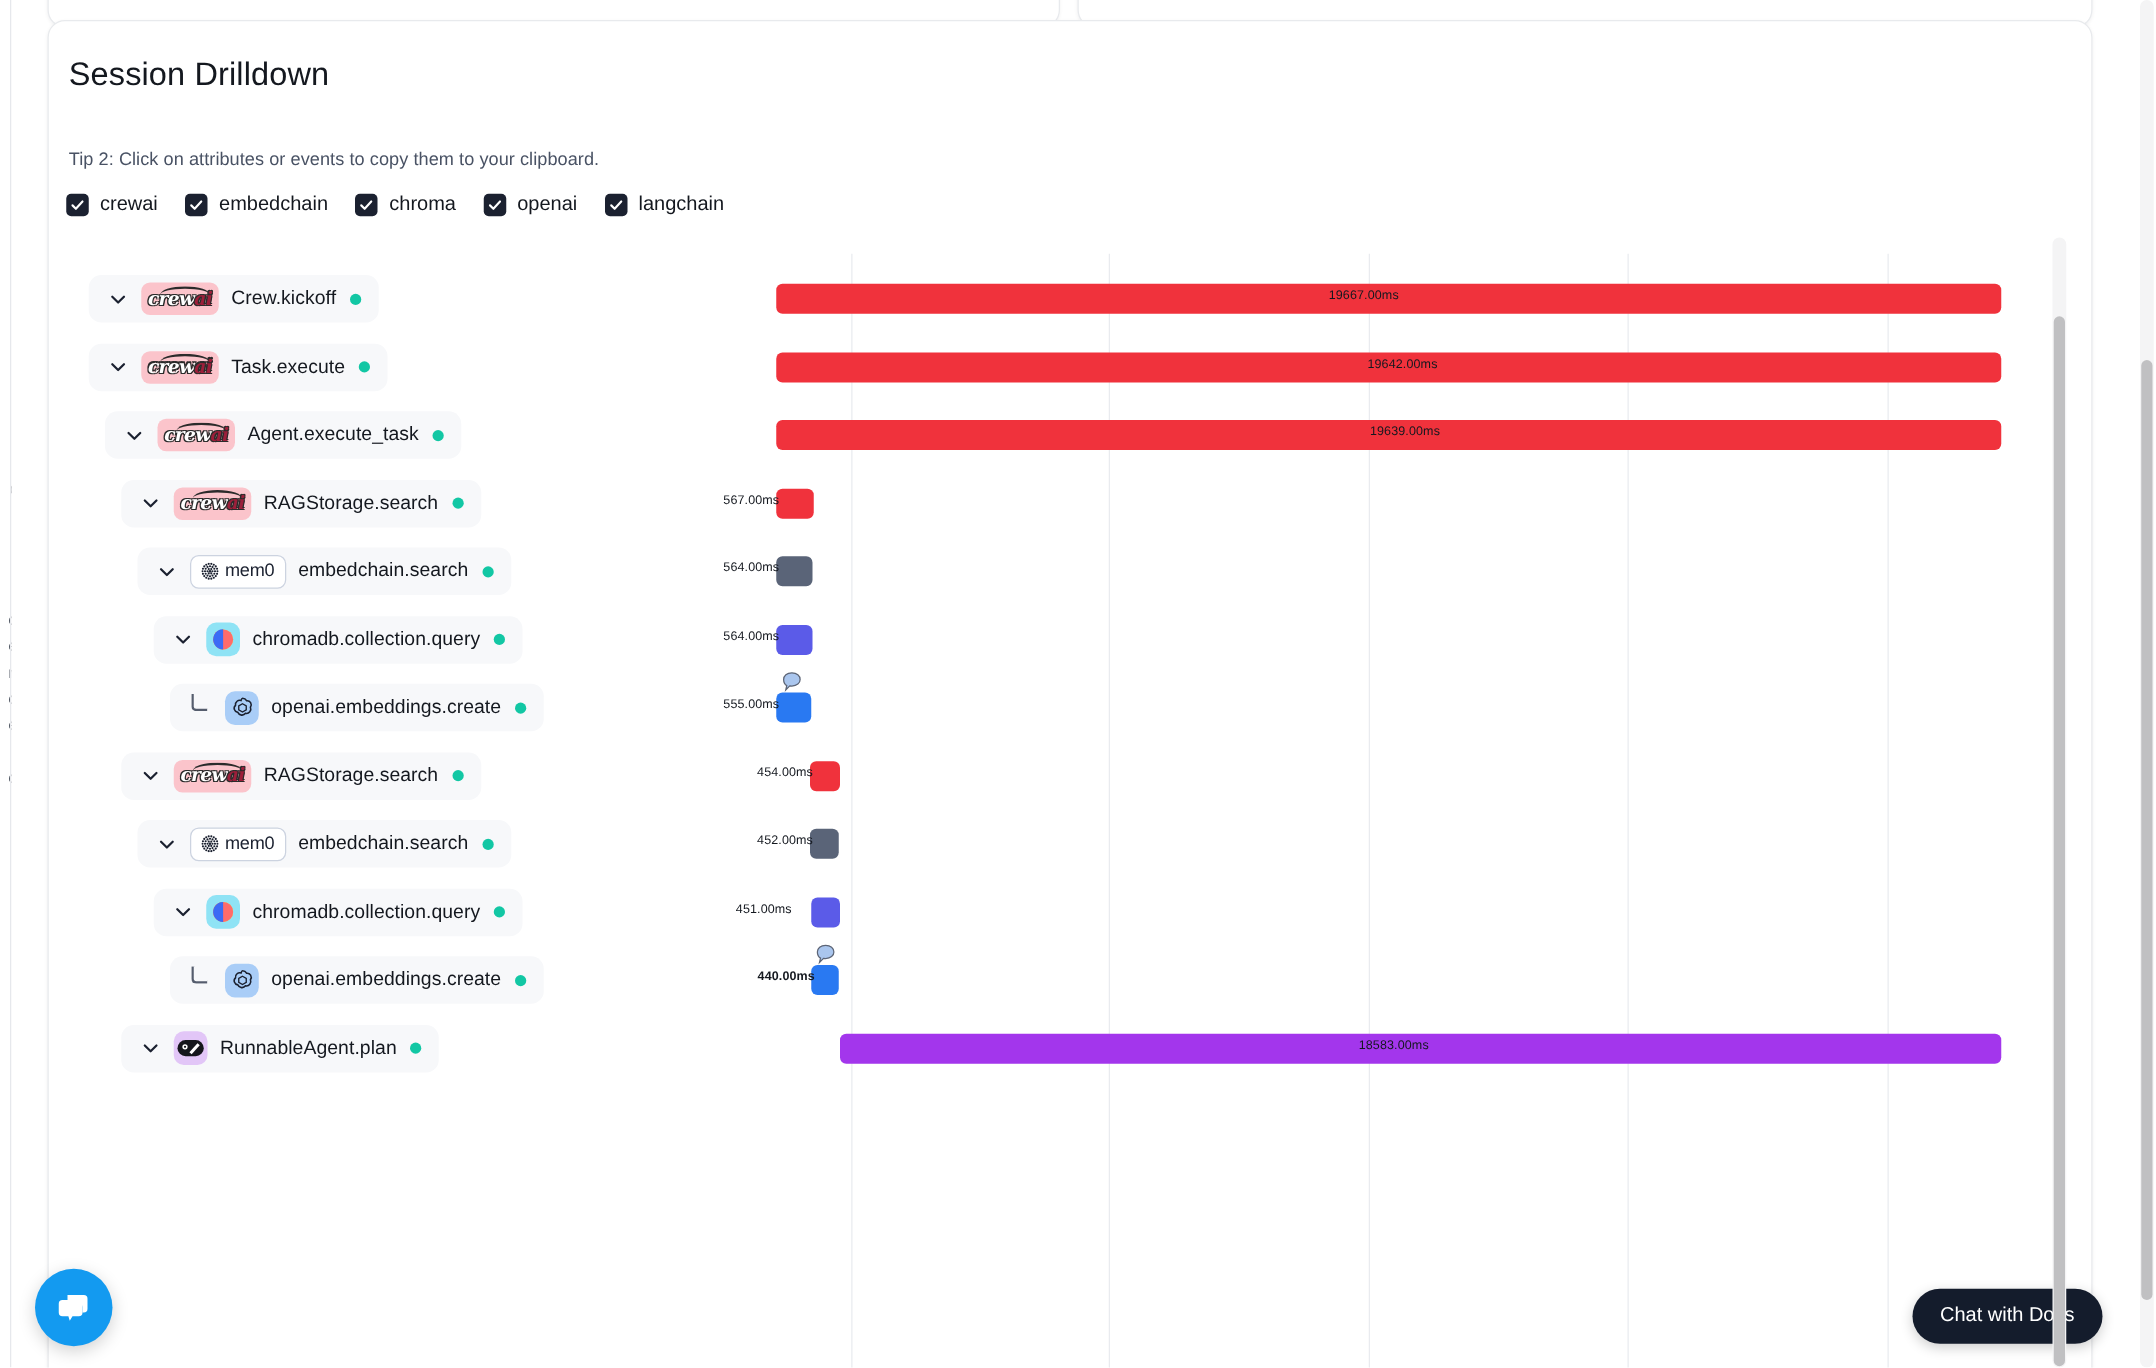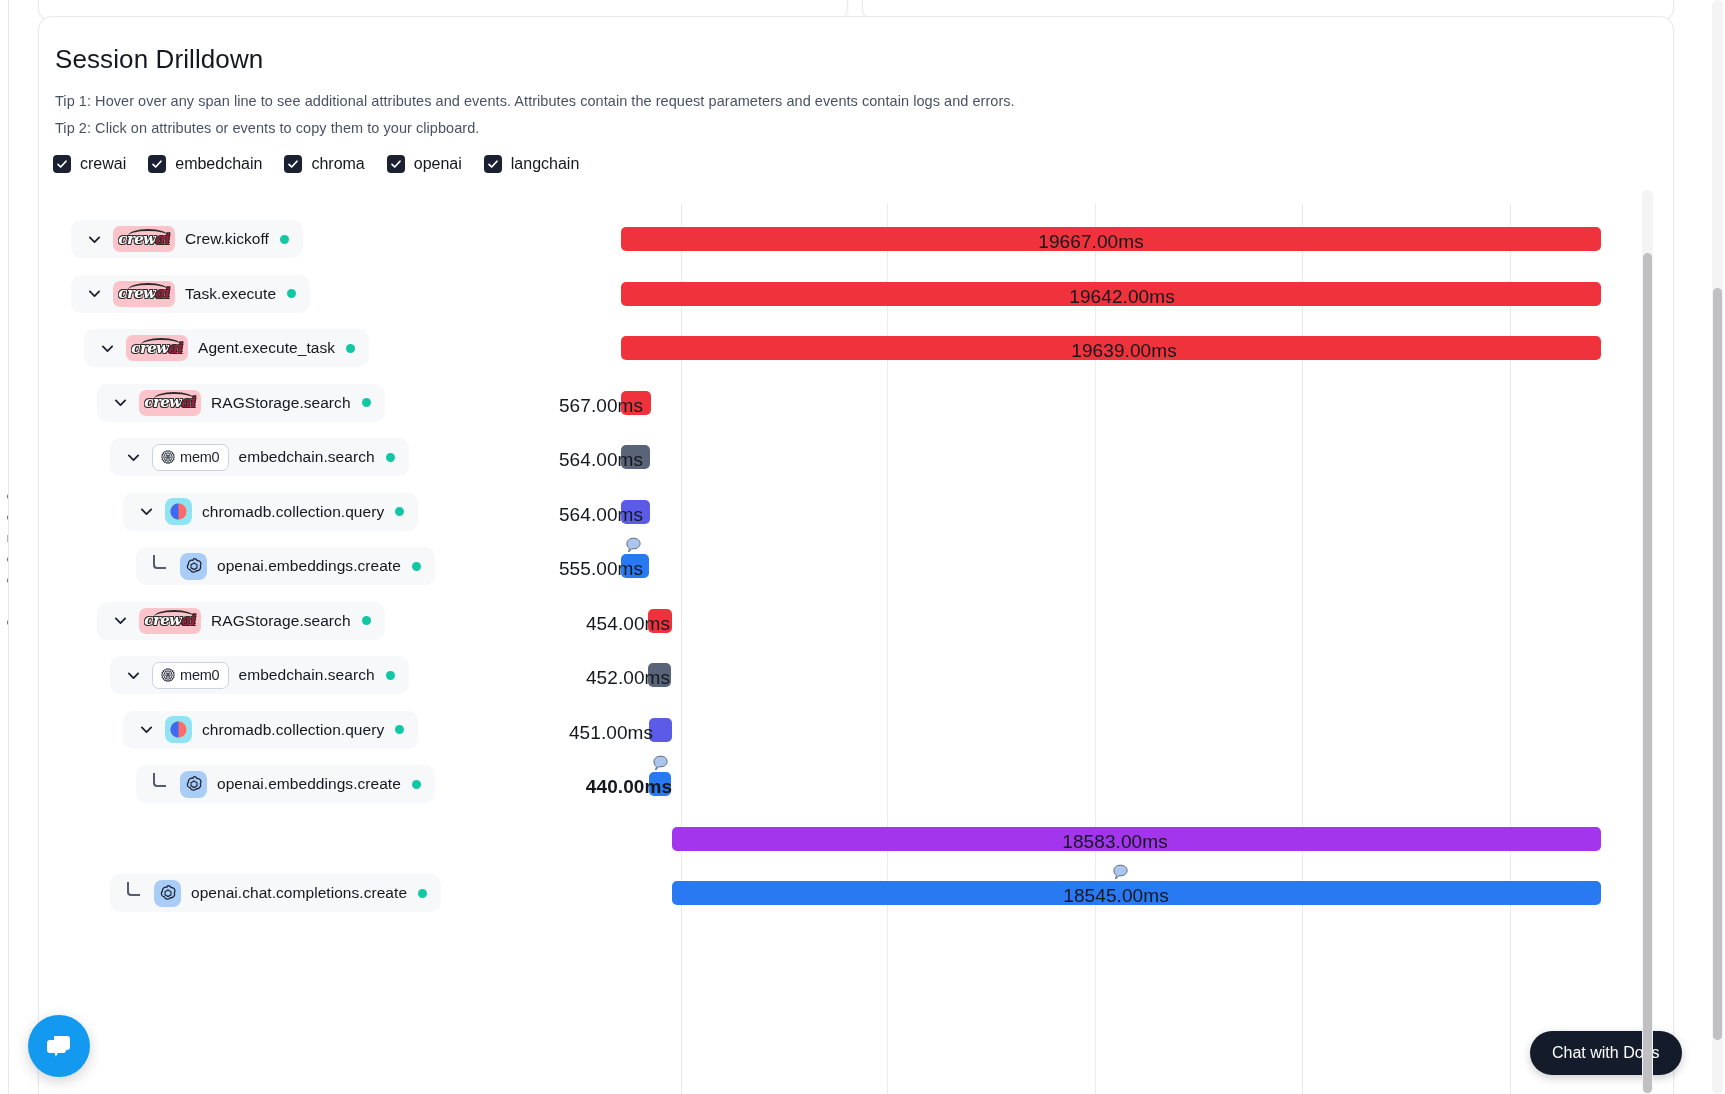"Tip 1: Hover over any" div.tip { html: <div>Tip 1: Hover over any span line to see additional attributes and events. Attributes contain the request parameters and events contain logs and errors.</div> -> none }
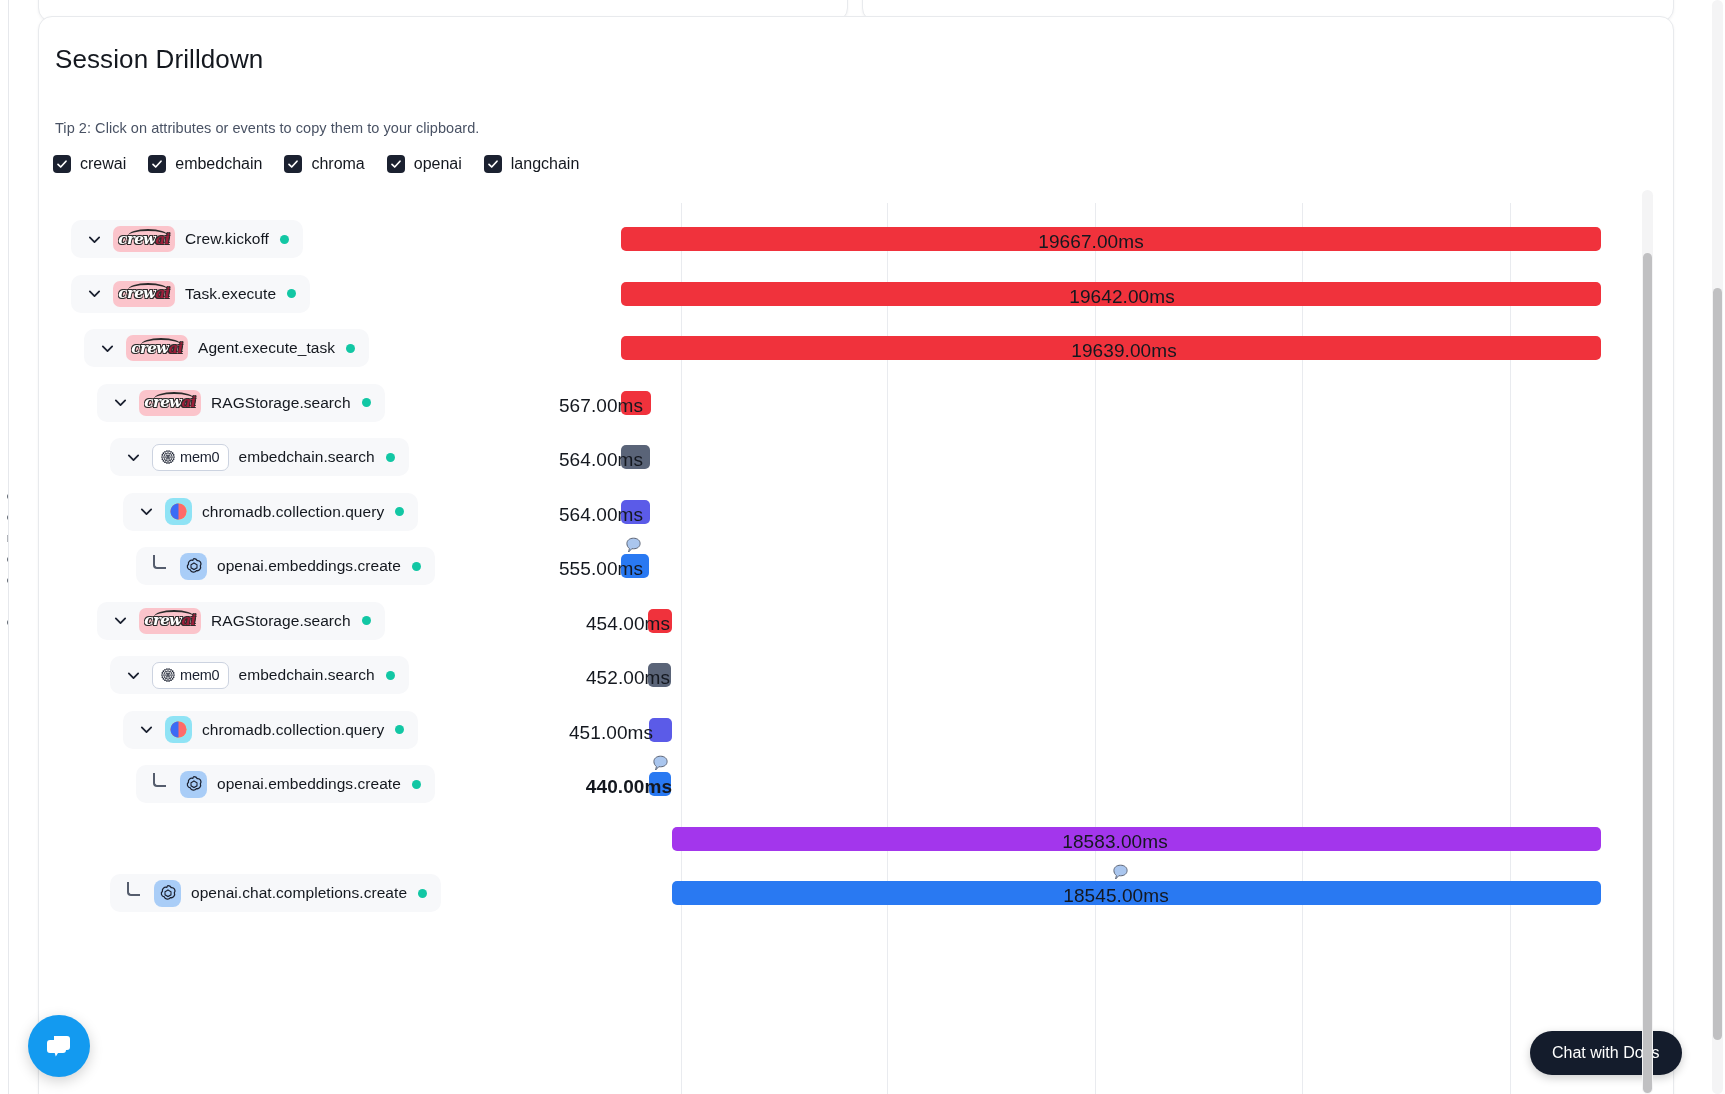"19667.00ms" .bar-label { font-size: 19px -> 10px }
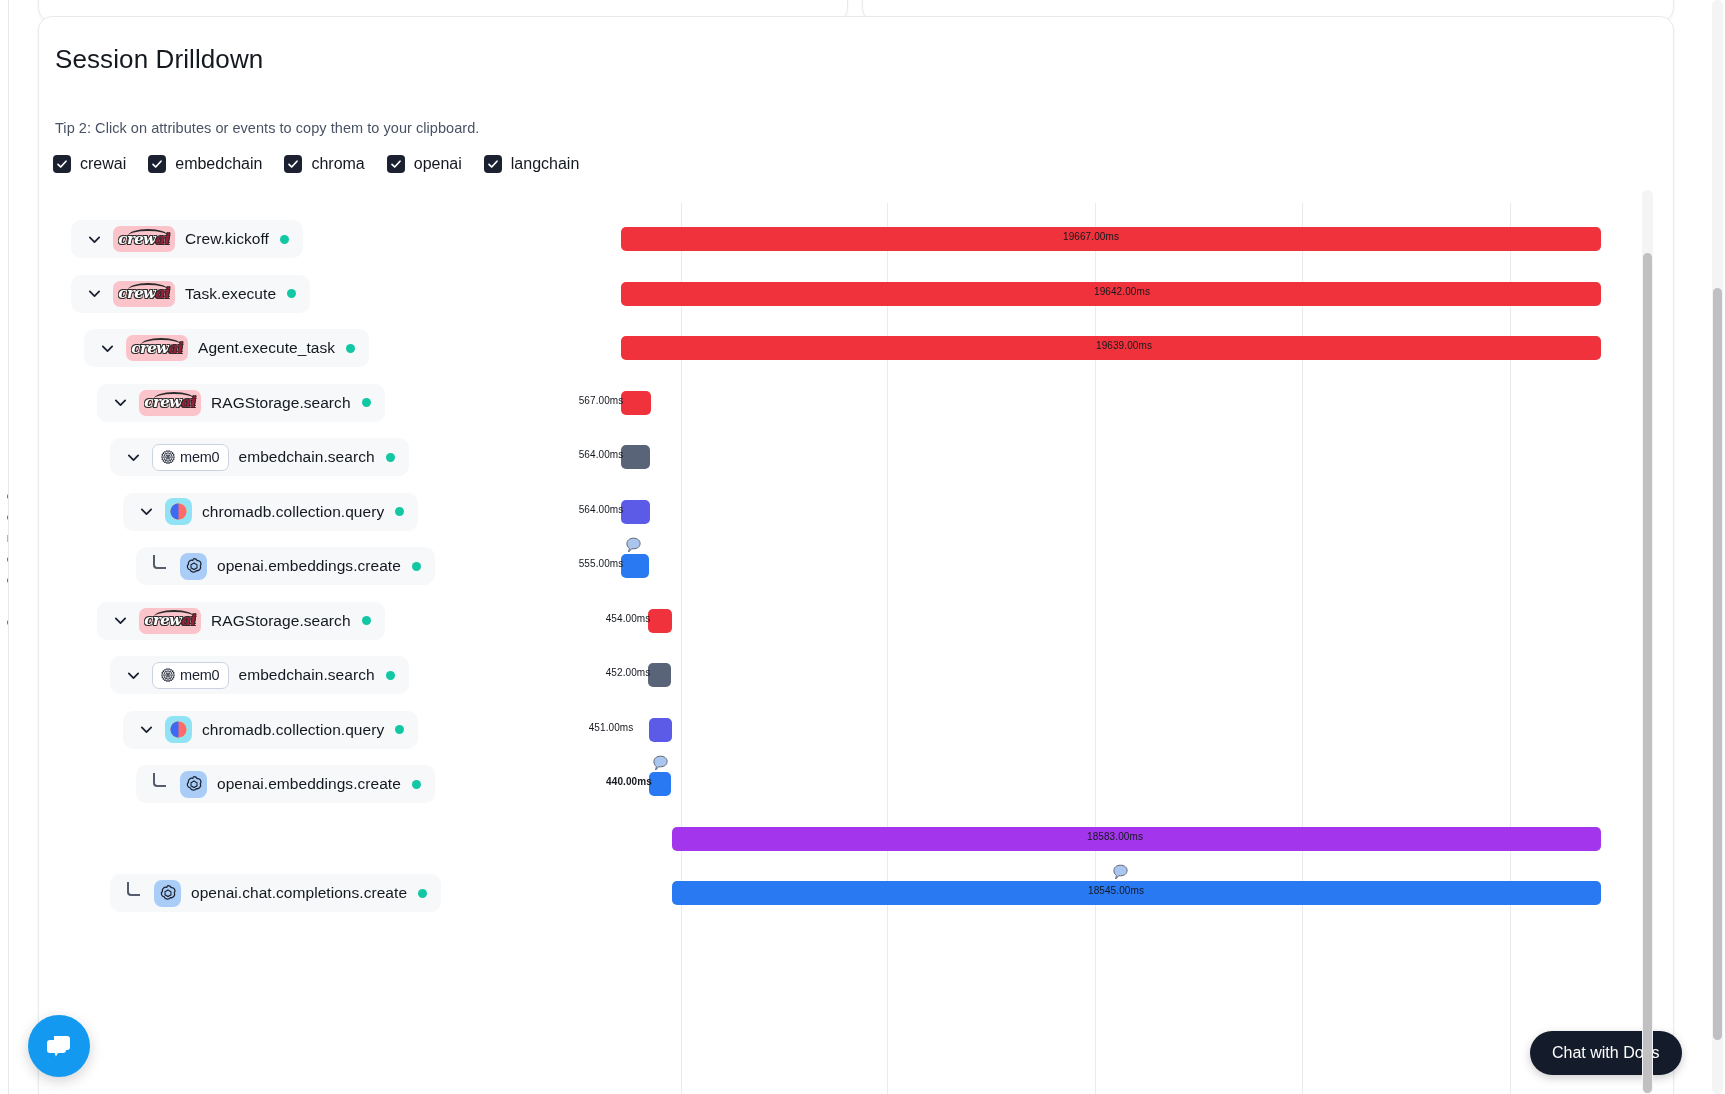"RunnableAgent.plan" div.node { html: none -> <div> <span> <svg> <path></path> </svg> </span> <span> <svg> <rect></rect> <circle></circle> <circle></circle> <path></path> </svg> </span> <span>RunnableAgent.plan</span> <span></span> </div> }
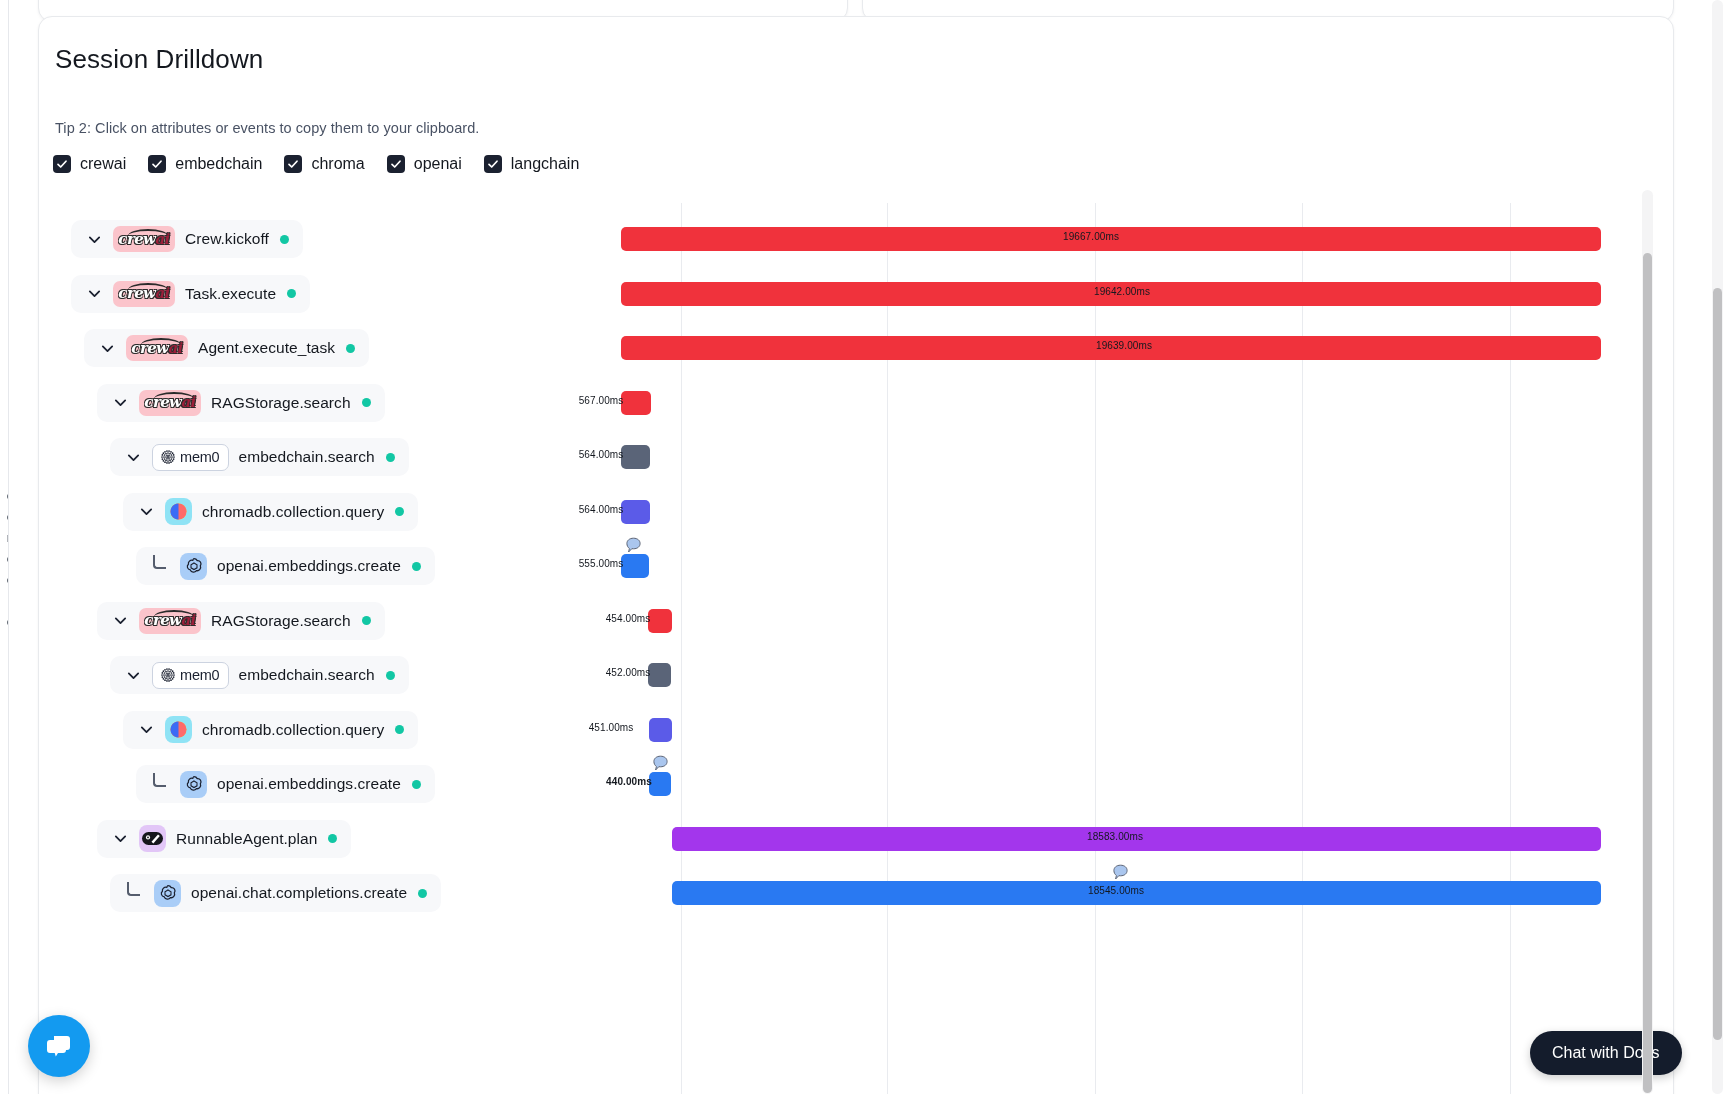"openai.chat.completions.create" div.row { html: <div> <div> <span></span> <span> <svg> <path></path> <path></path> </svg> </span> <span>openai.chat.completions.create</span> <span></span> </div> <div></div> <div>18545.00ms</div> <div><svg> <path></path> </svg></div> </div> -> none }
